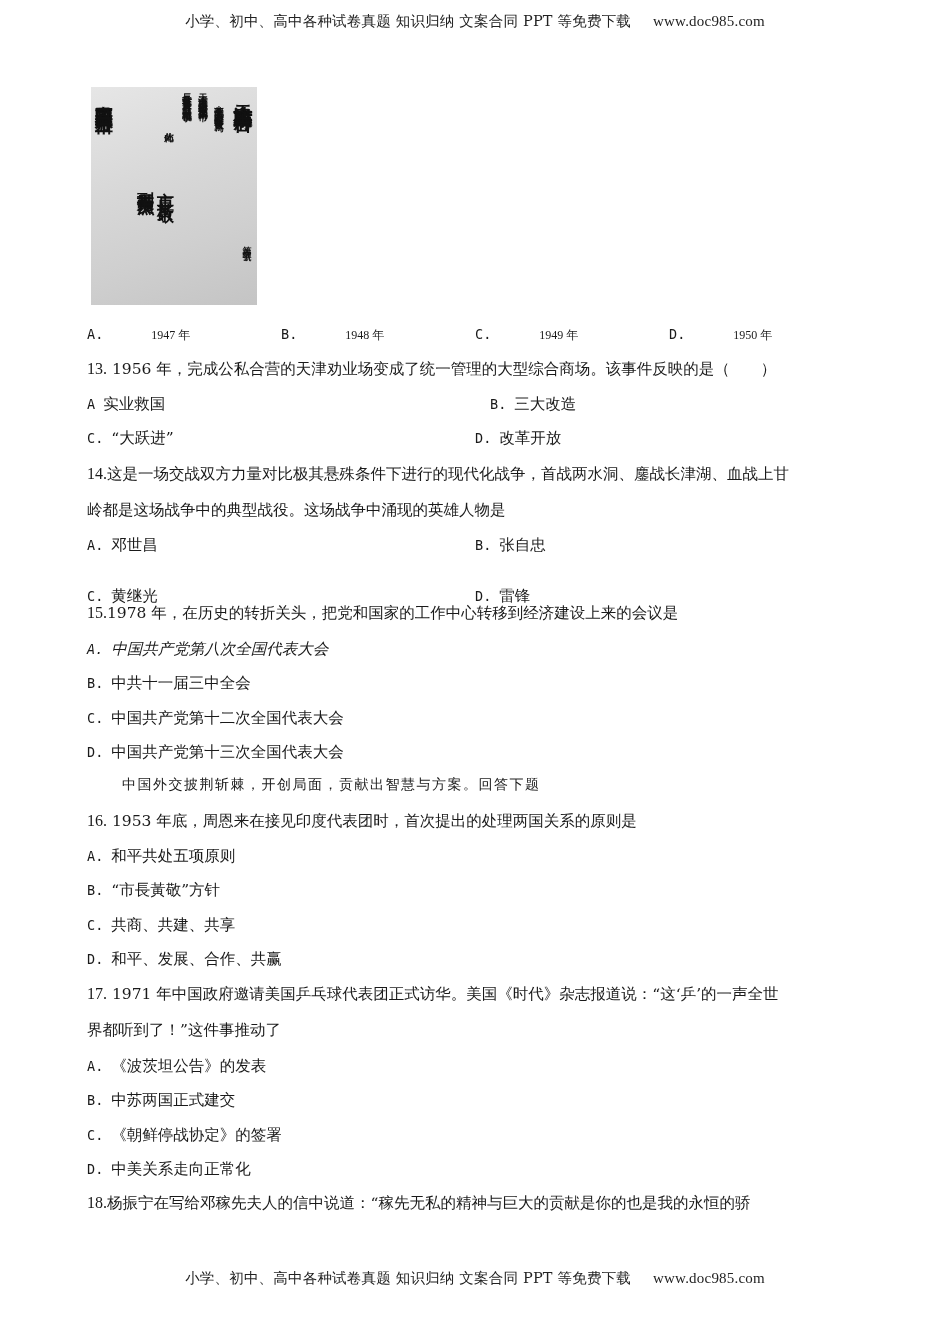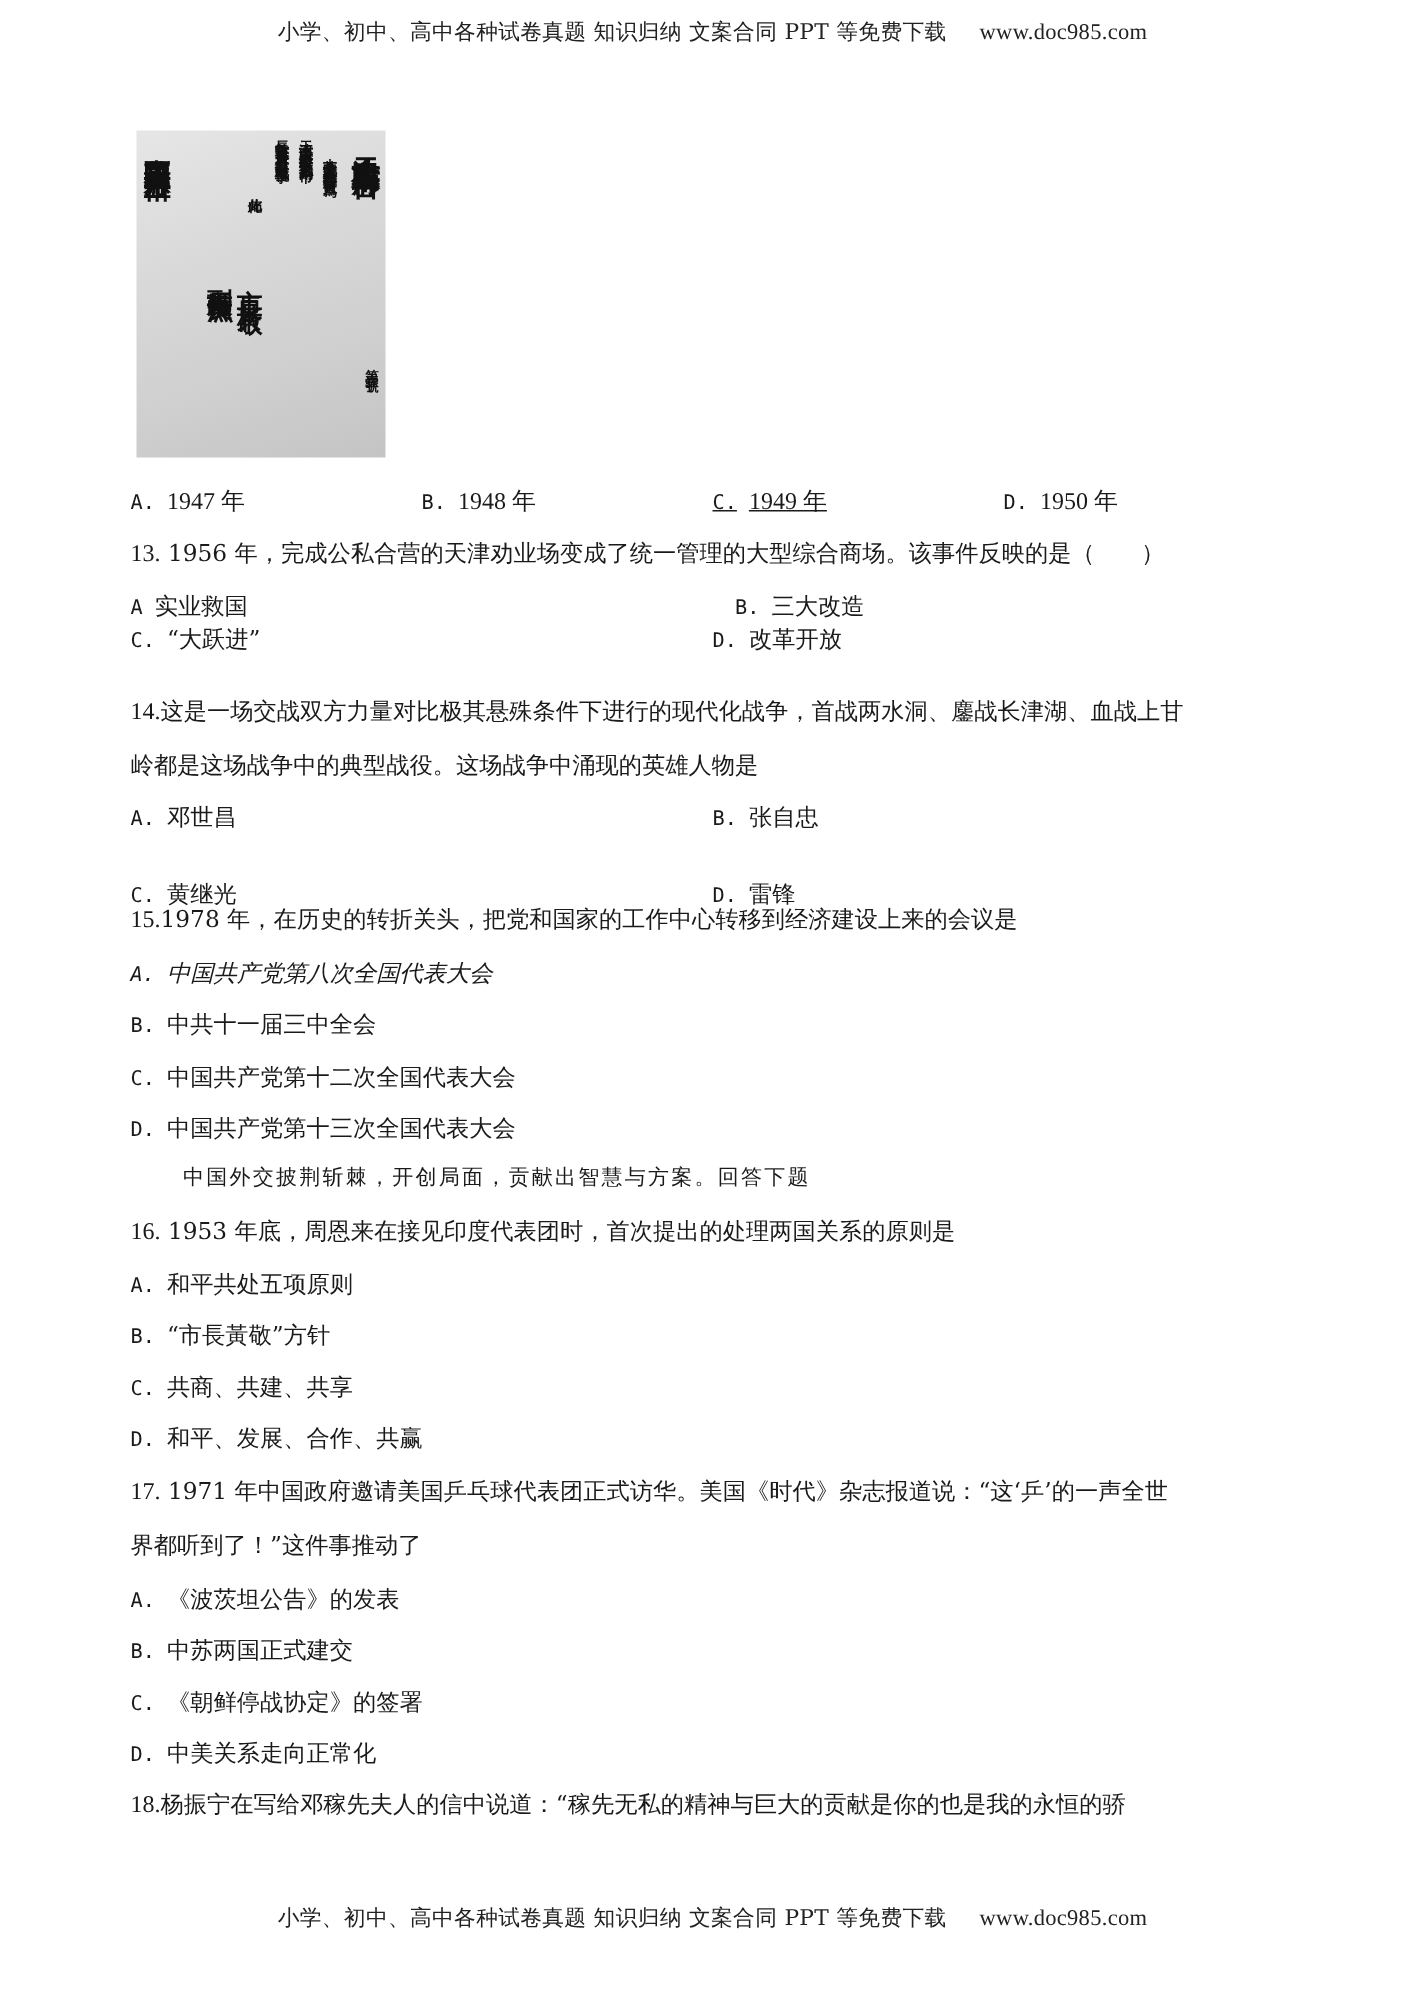"1947 年" .opt-row .opt .year { font-size: 16px -> 12px; margin-left: none -> 40px }
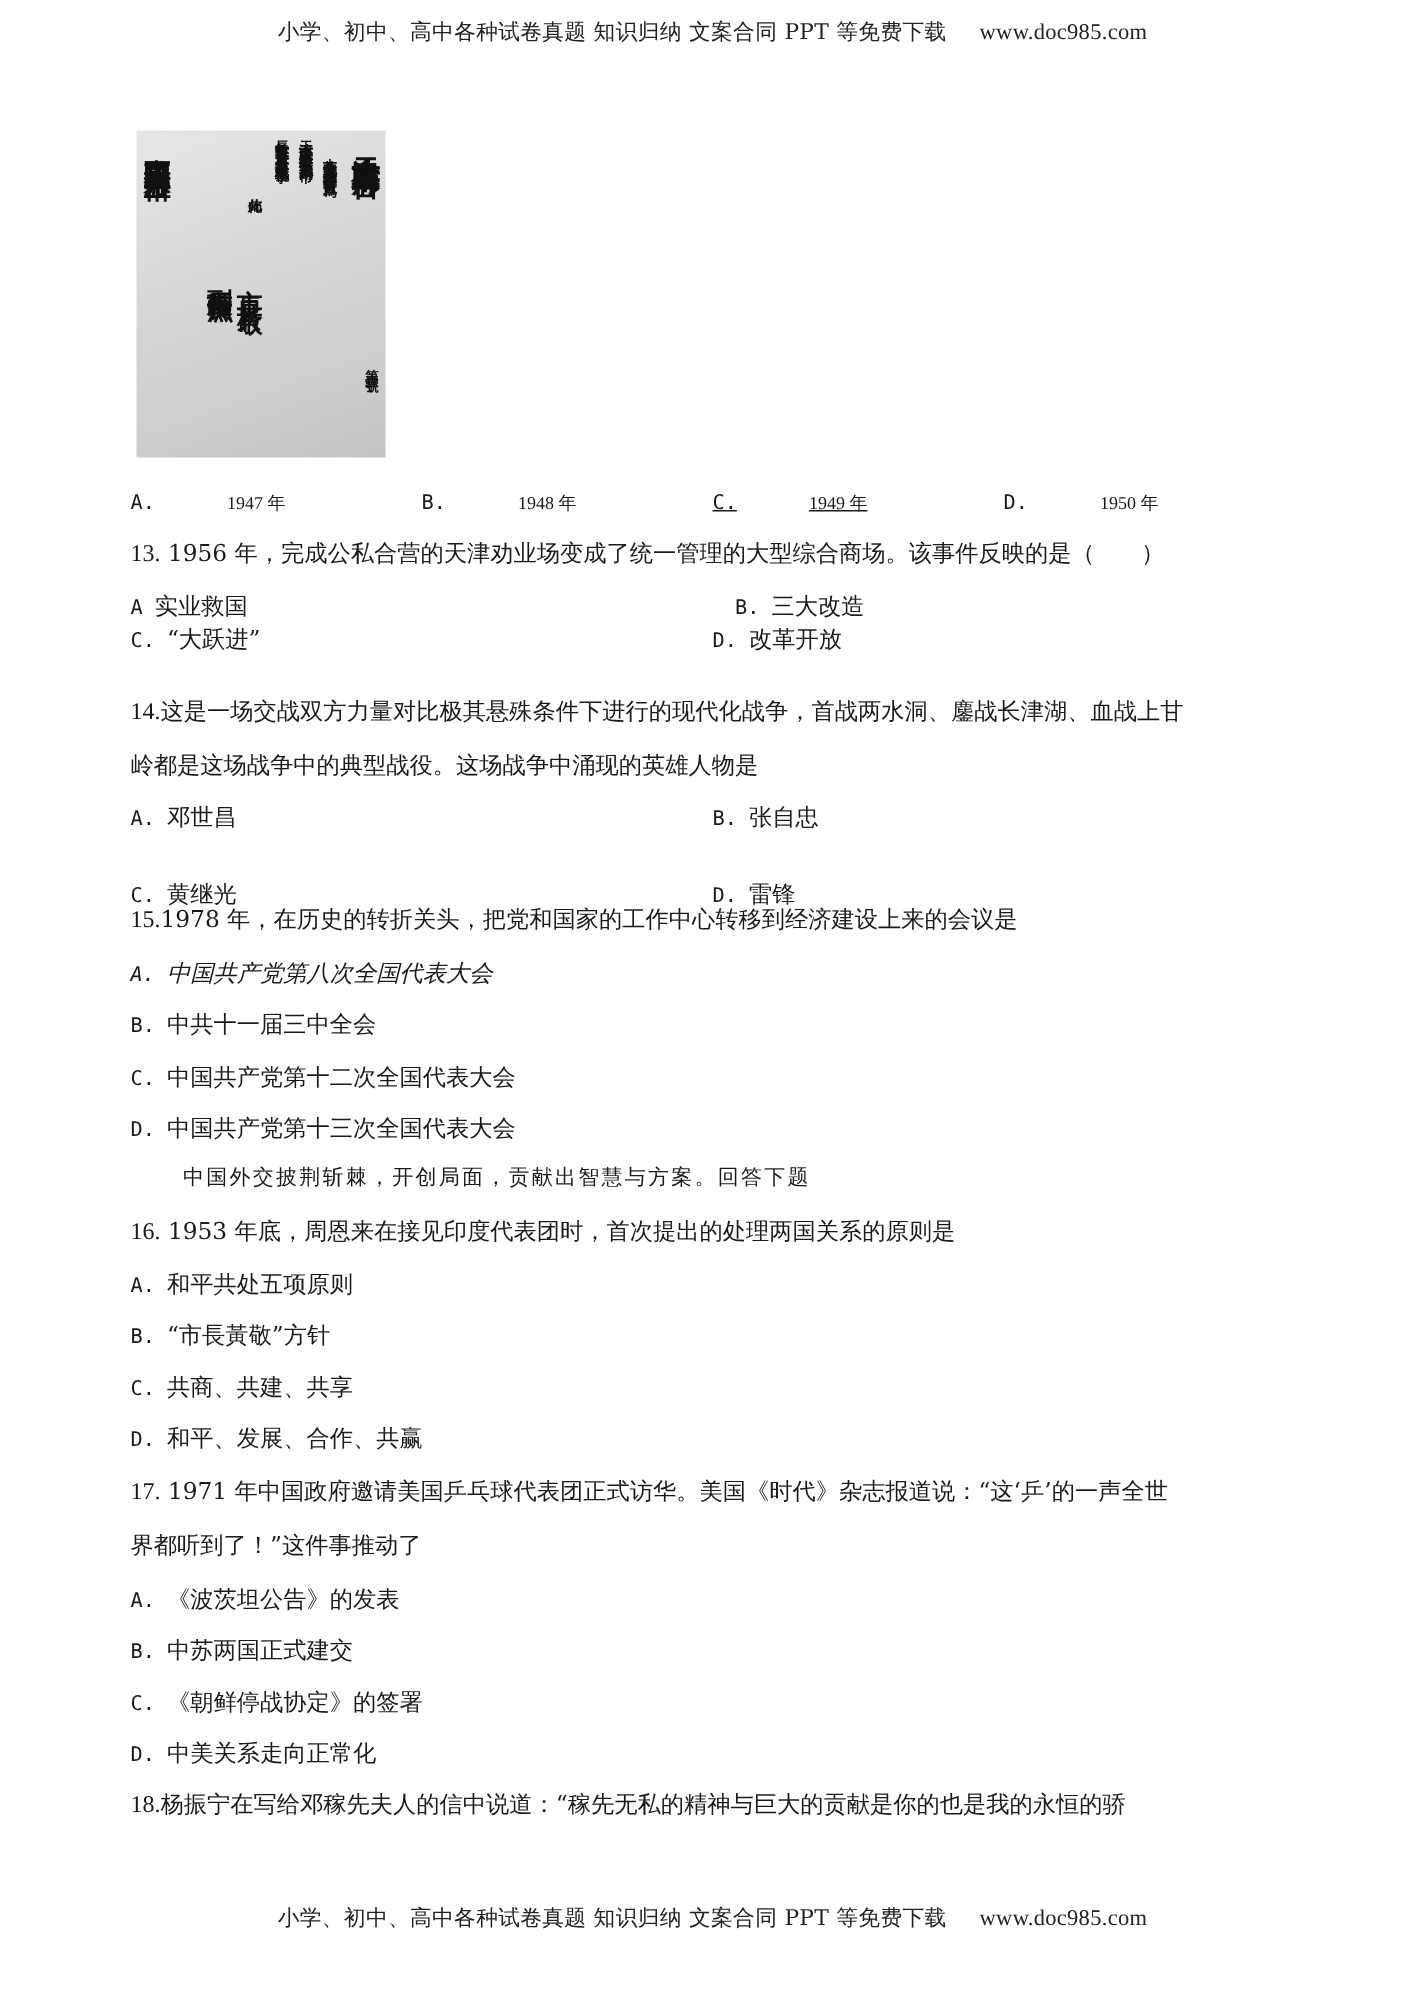"C. 1949 年" span.opt { text-decoration: underline -> none }
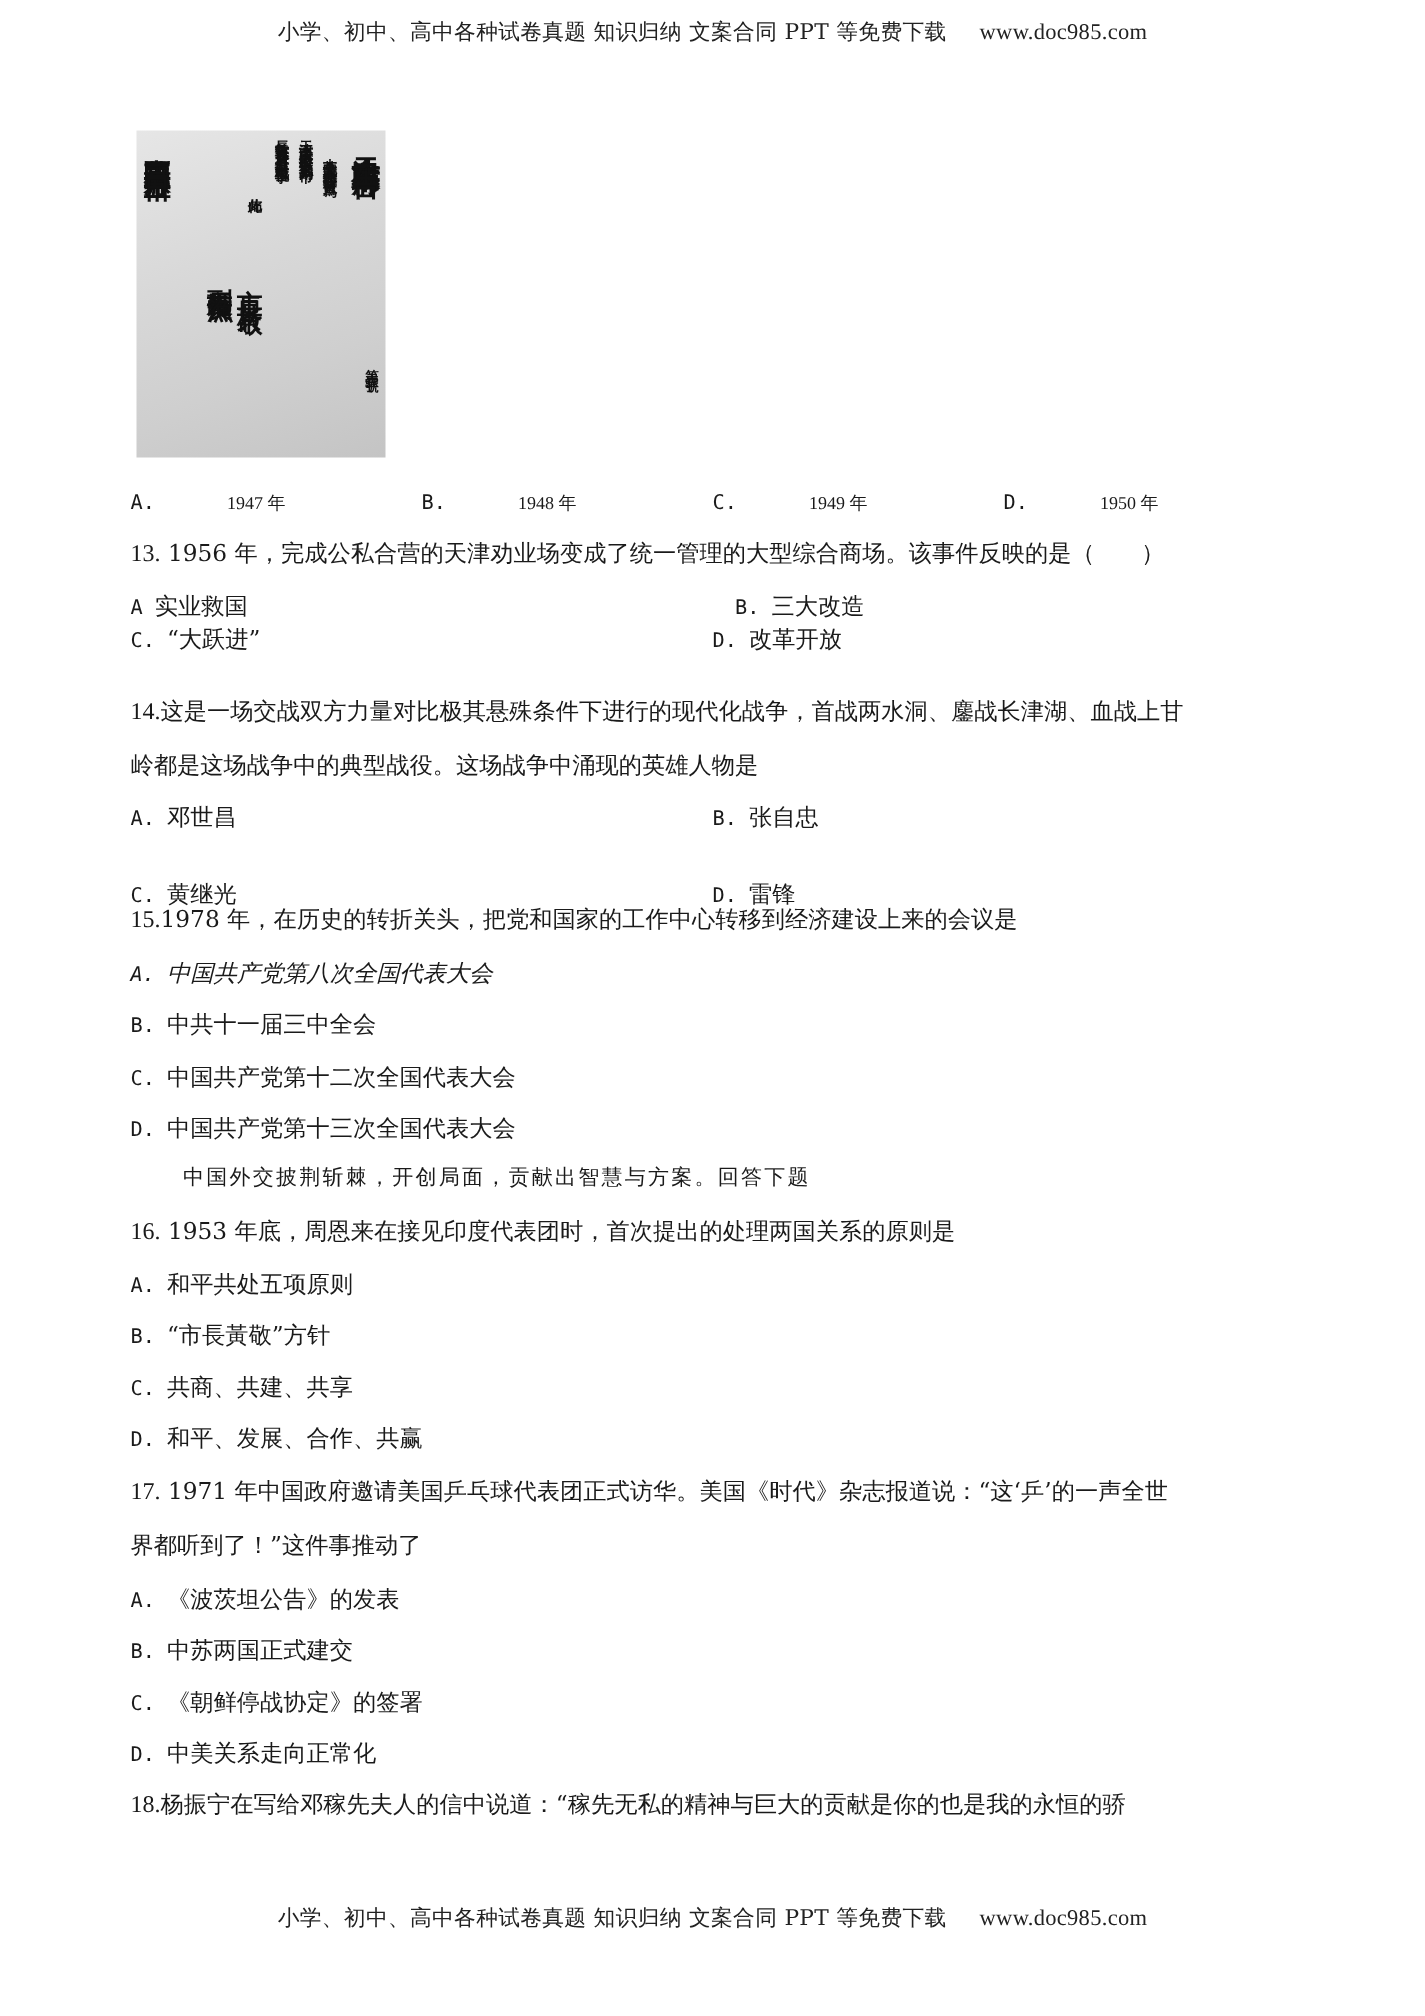"C. “大跃进”" div.opt-row { top: 416px -> 428px }
